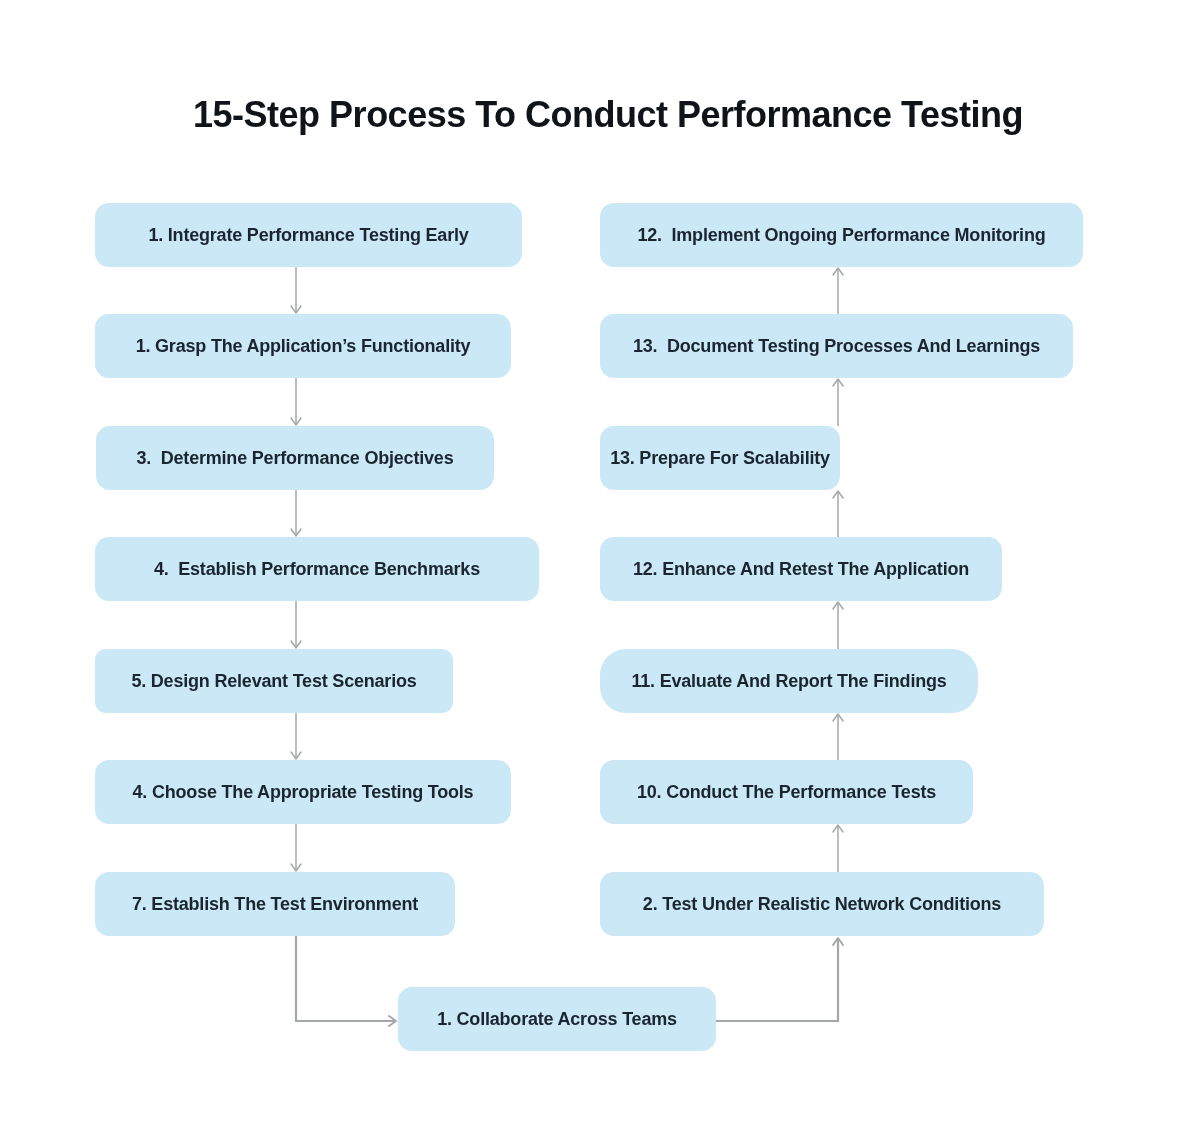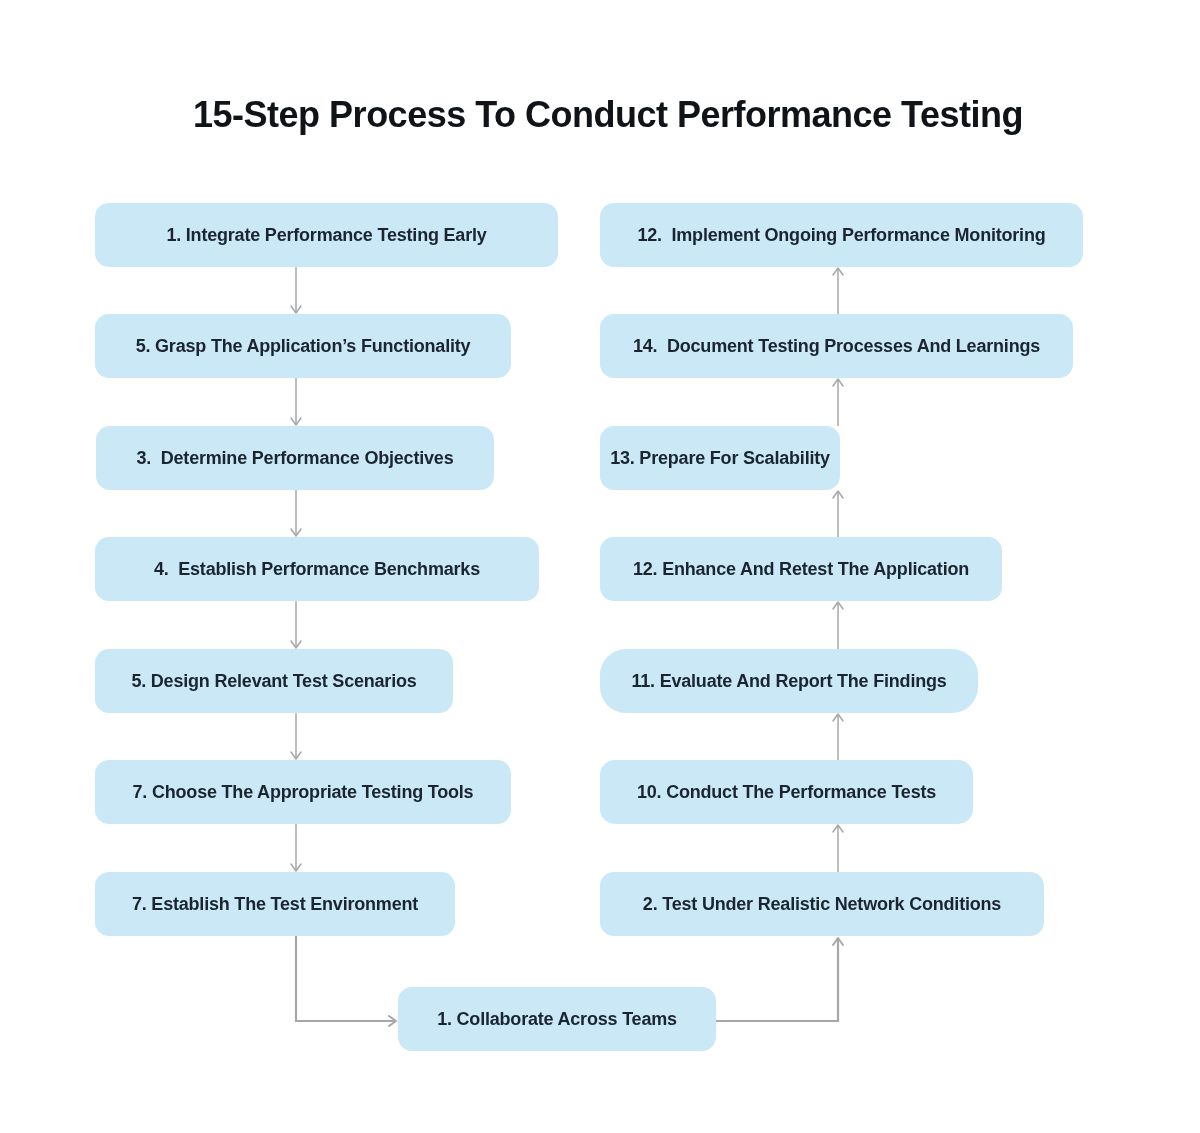"1. Integrate Performance Testing Early" div.step-box { width: 463px -> 427px }
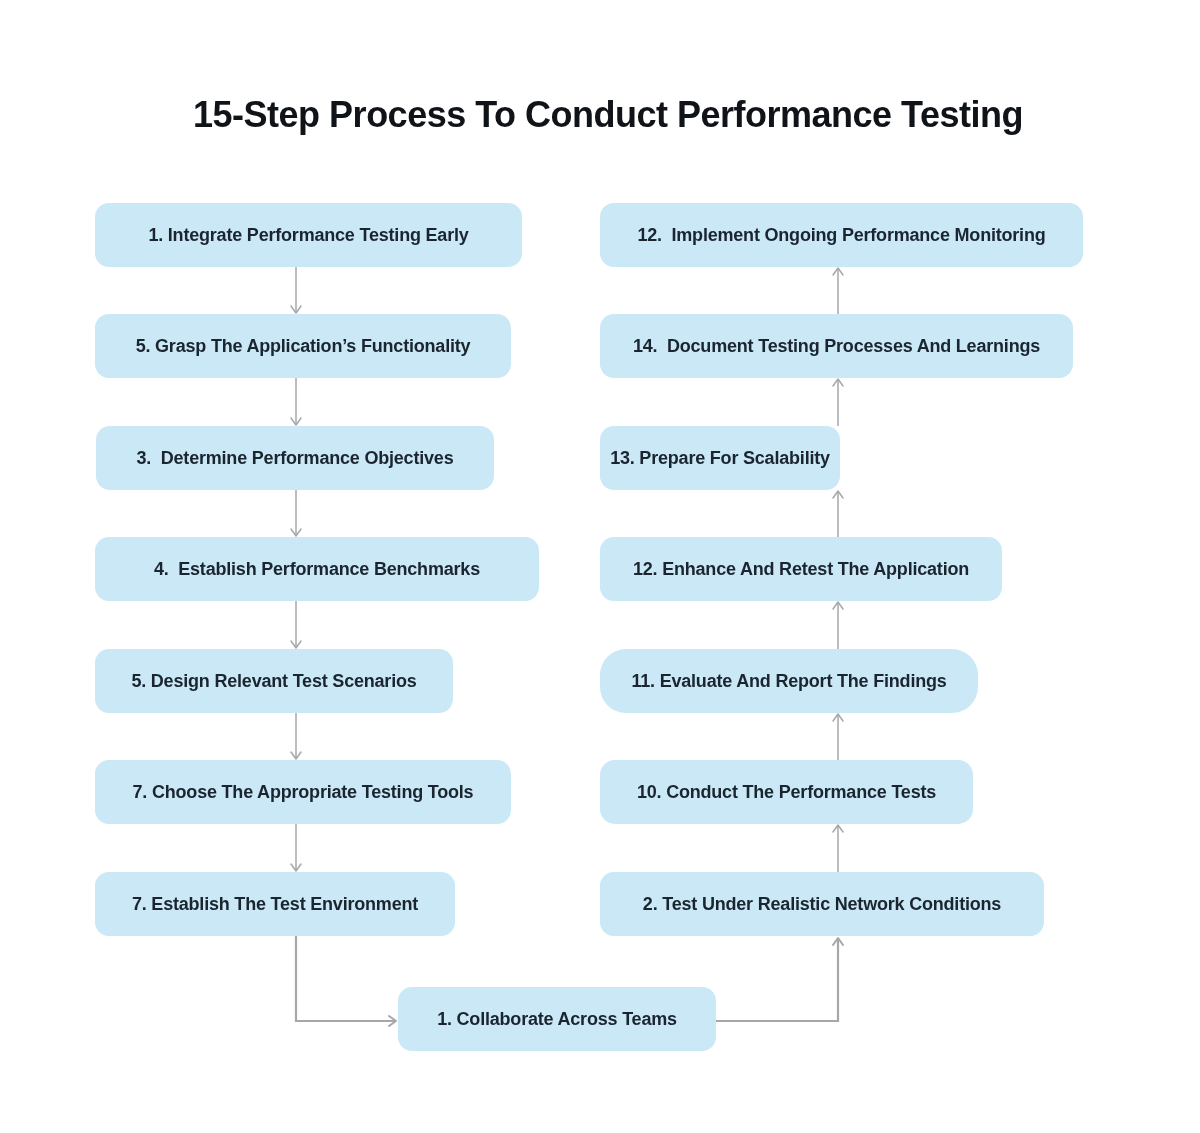"5. Grasp The Application’s Functionality" div.step-box { text: 5 -> 1 }
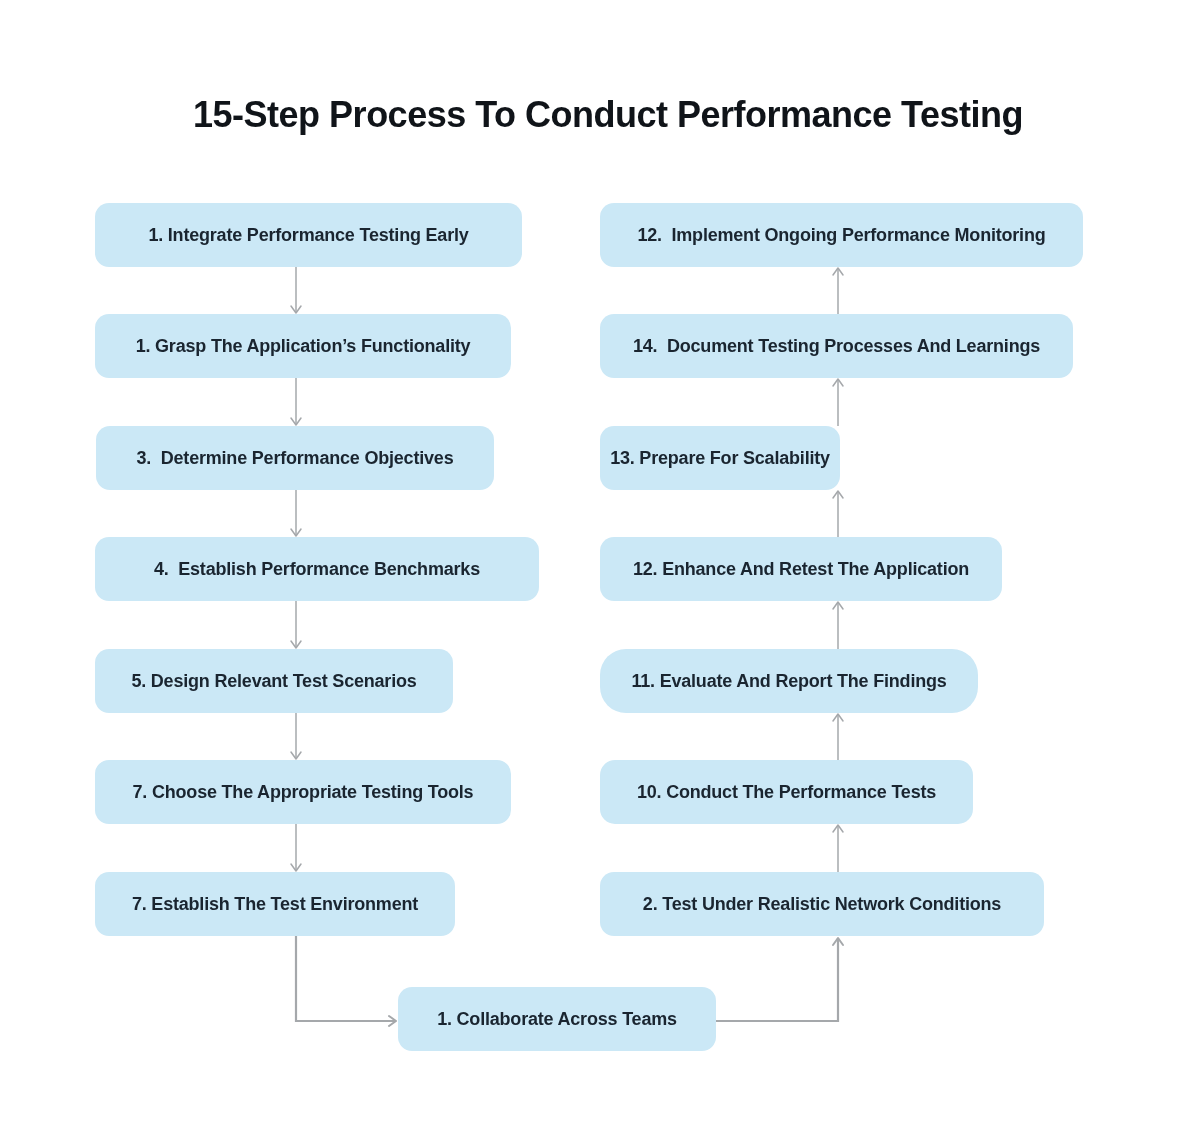"14. Document Testing Processes And" div.step-box { text: 14 -> 13 }
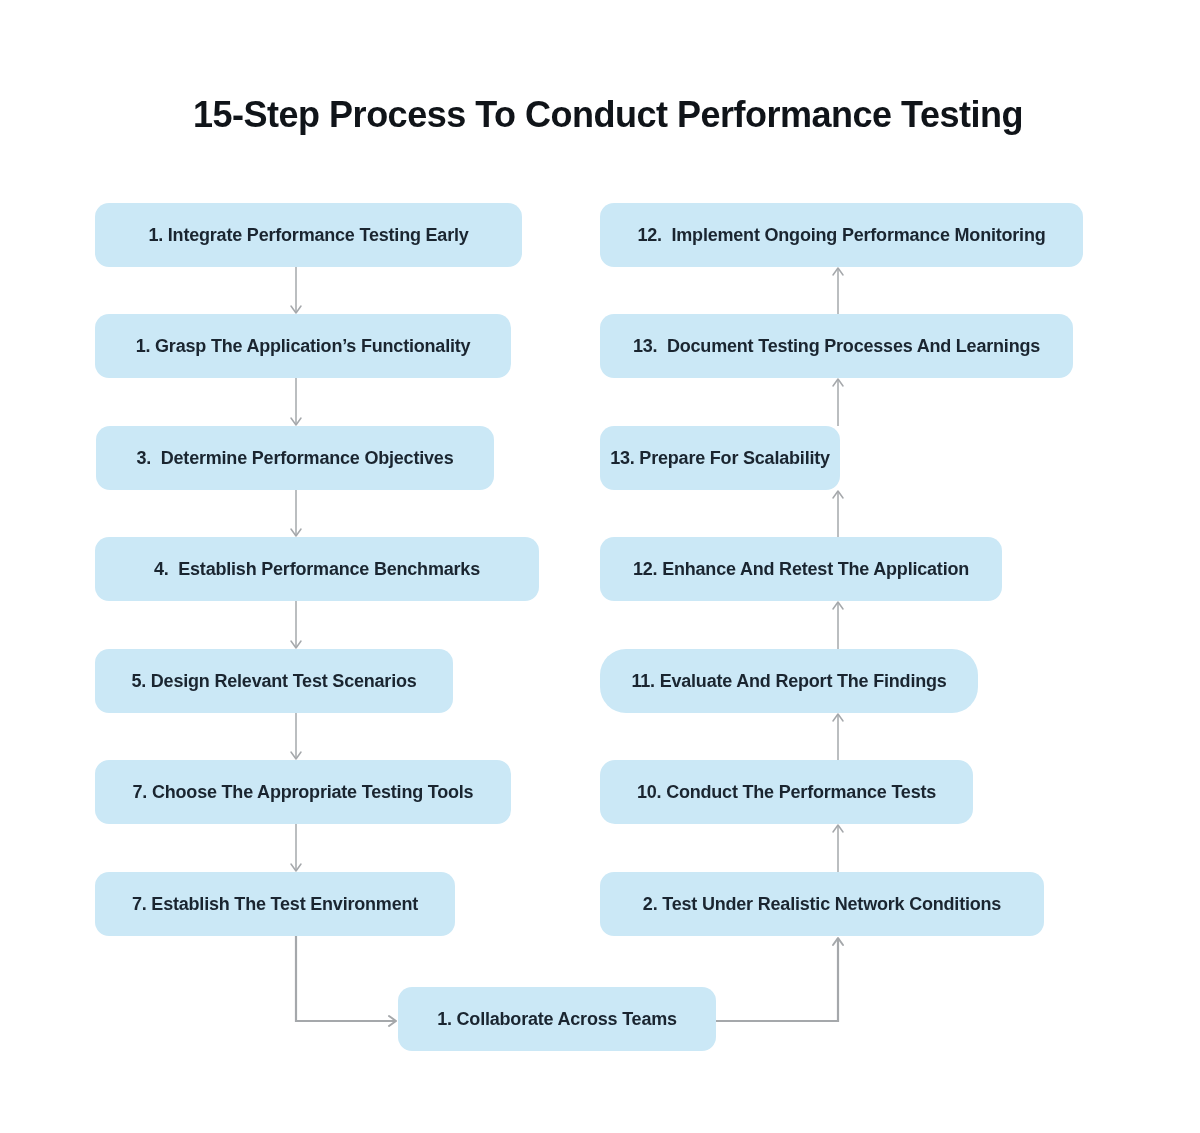"5. Design Relevant Test Scenarios" div.step-box { border-radius: none -> 11px }
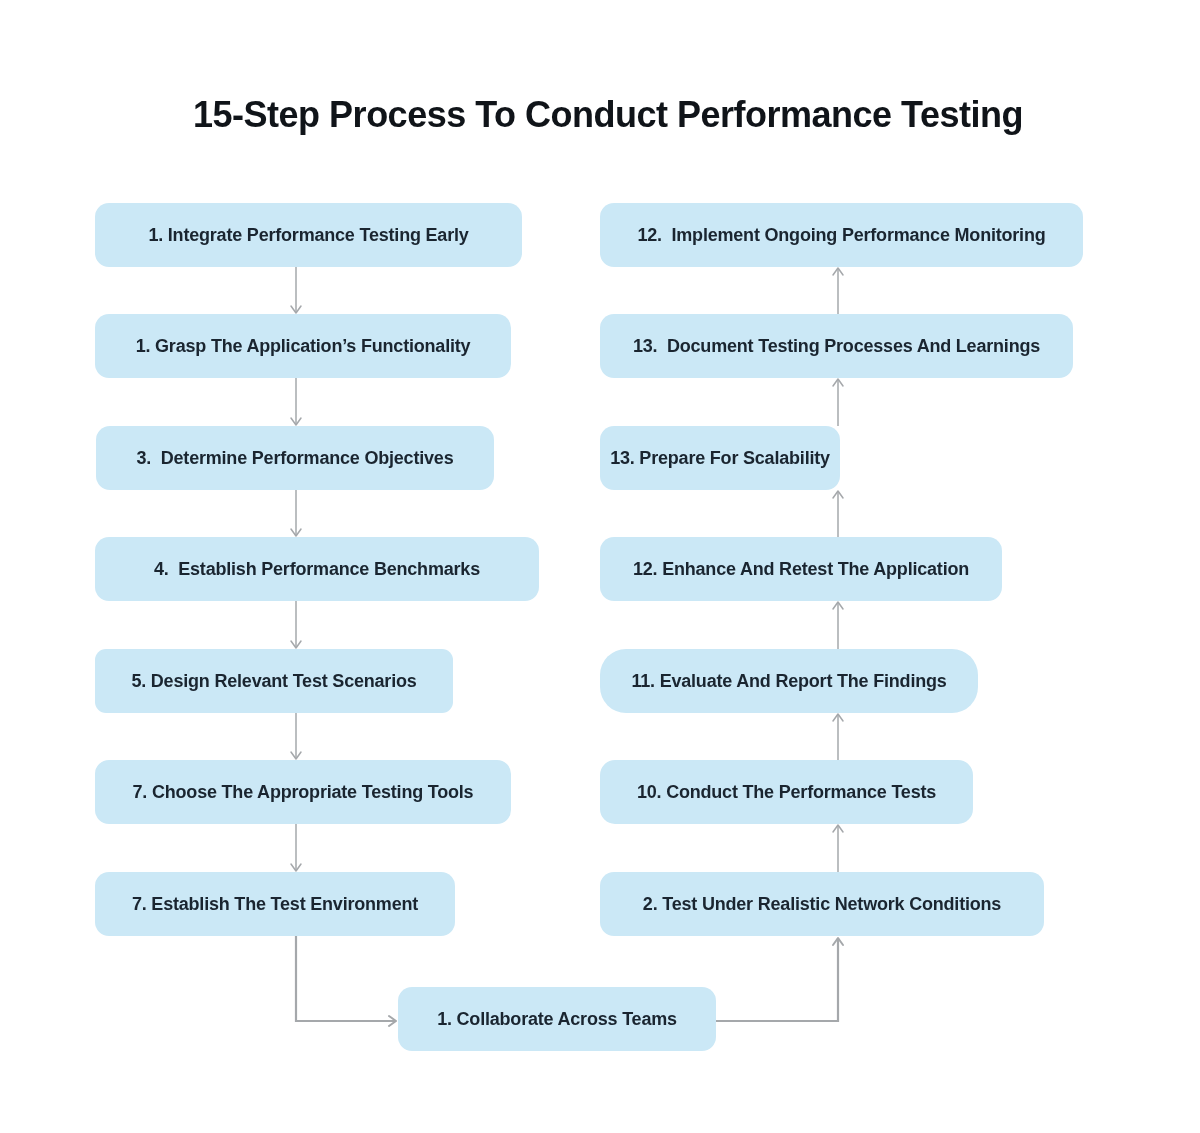"7. Choose The Appropriate Testing" div.step-box { text: 7 -> 4 }
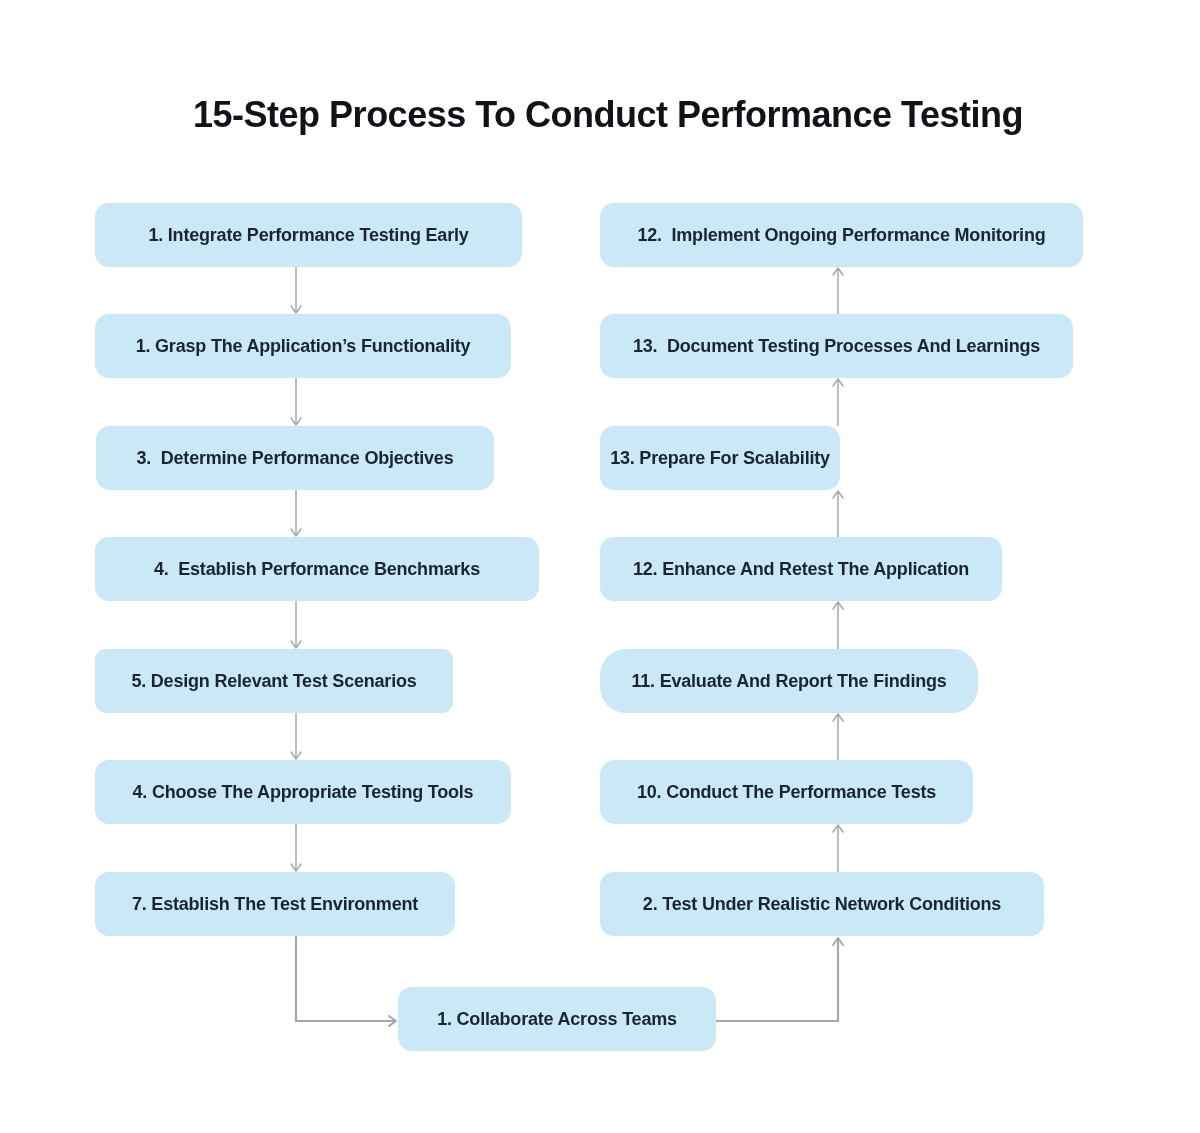"10. Conduct The Performance Tests" div.step-box { border-radius: 15px -> none }
